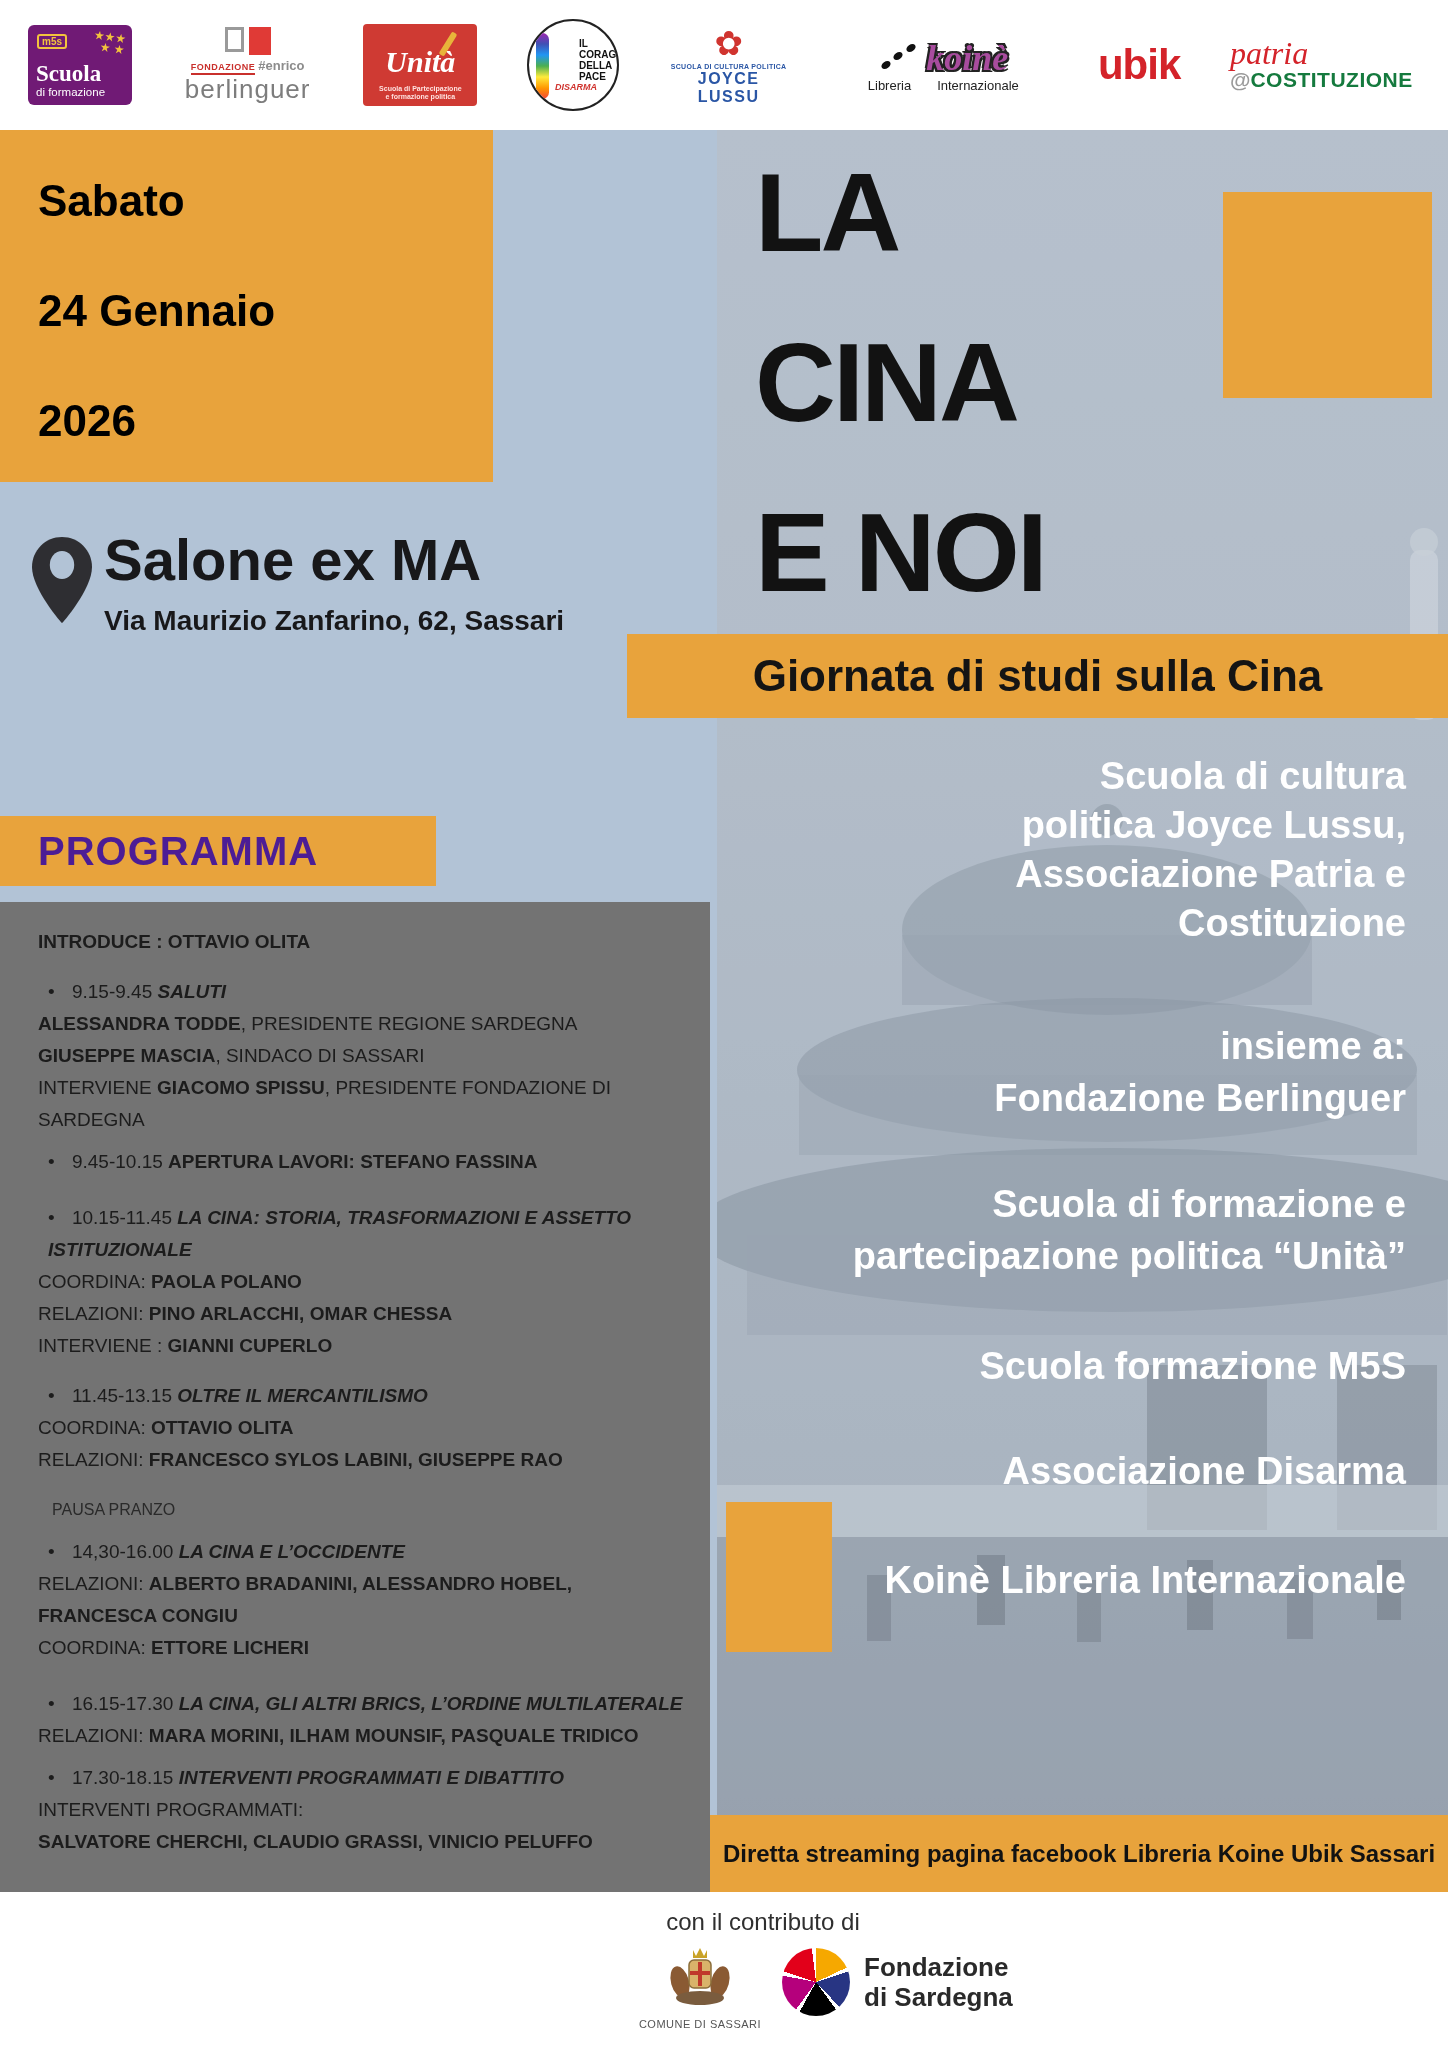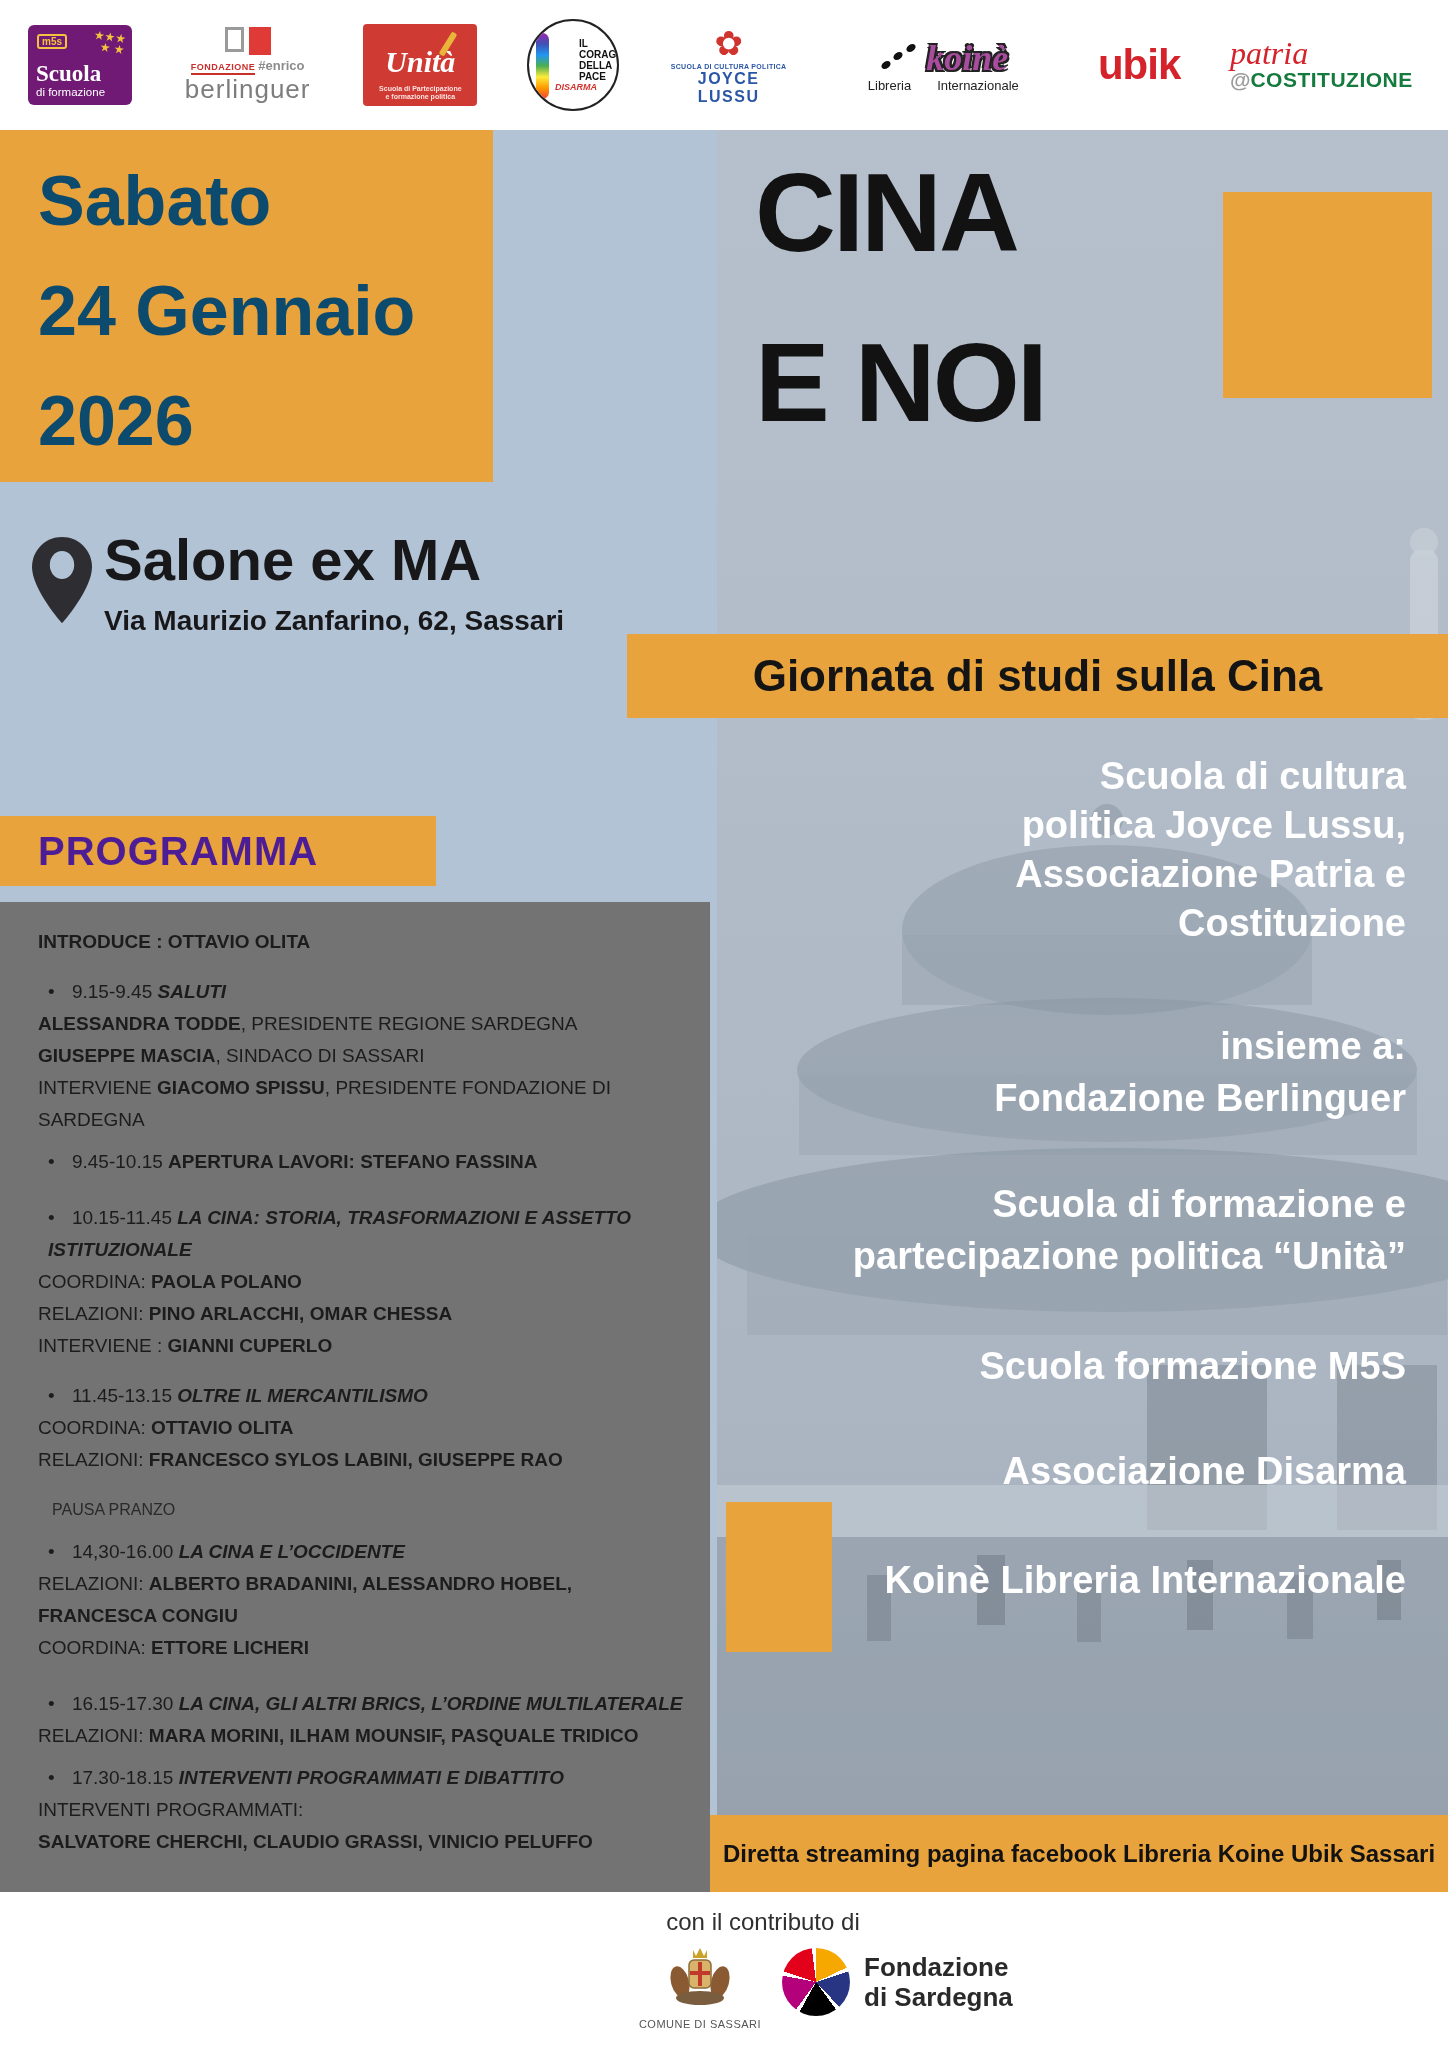"Sabato" .date-line { color: #0c4a6e -> #000000; font-size: 70px -> 44px }
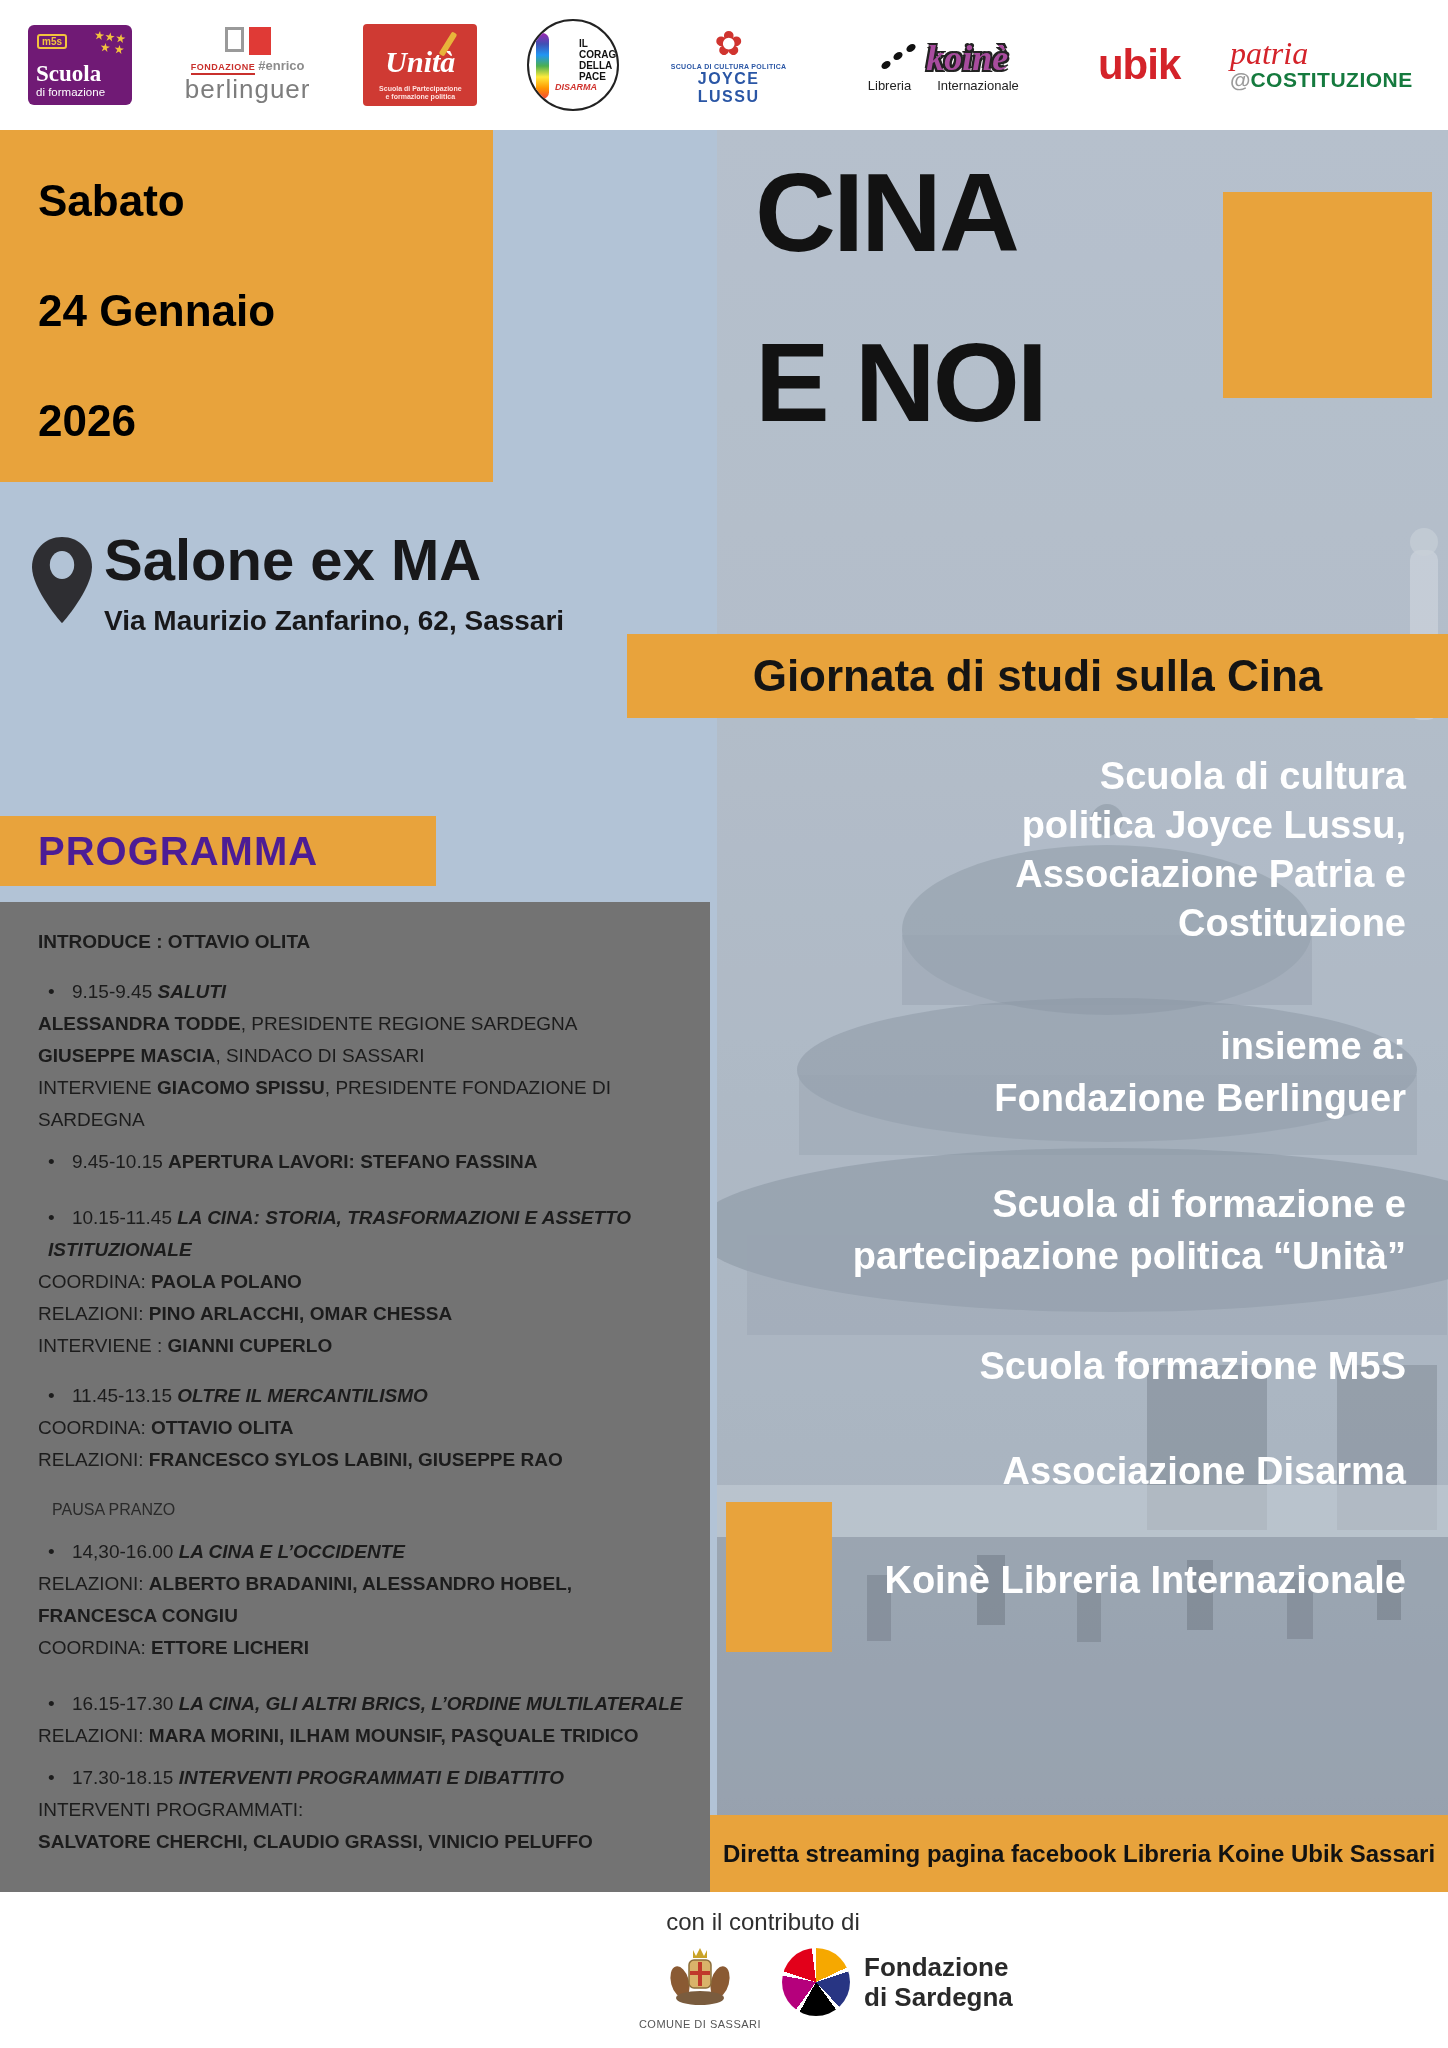"LA" div.title-line { html: none -> <div>LA</div> }
